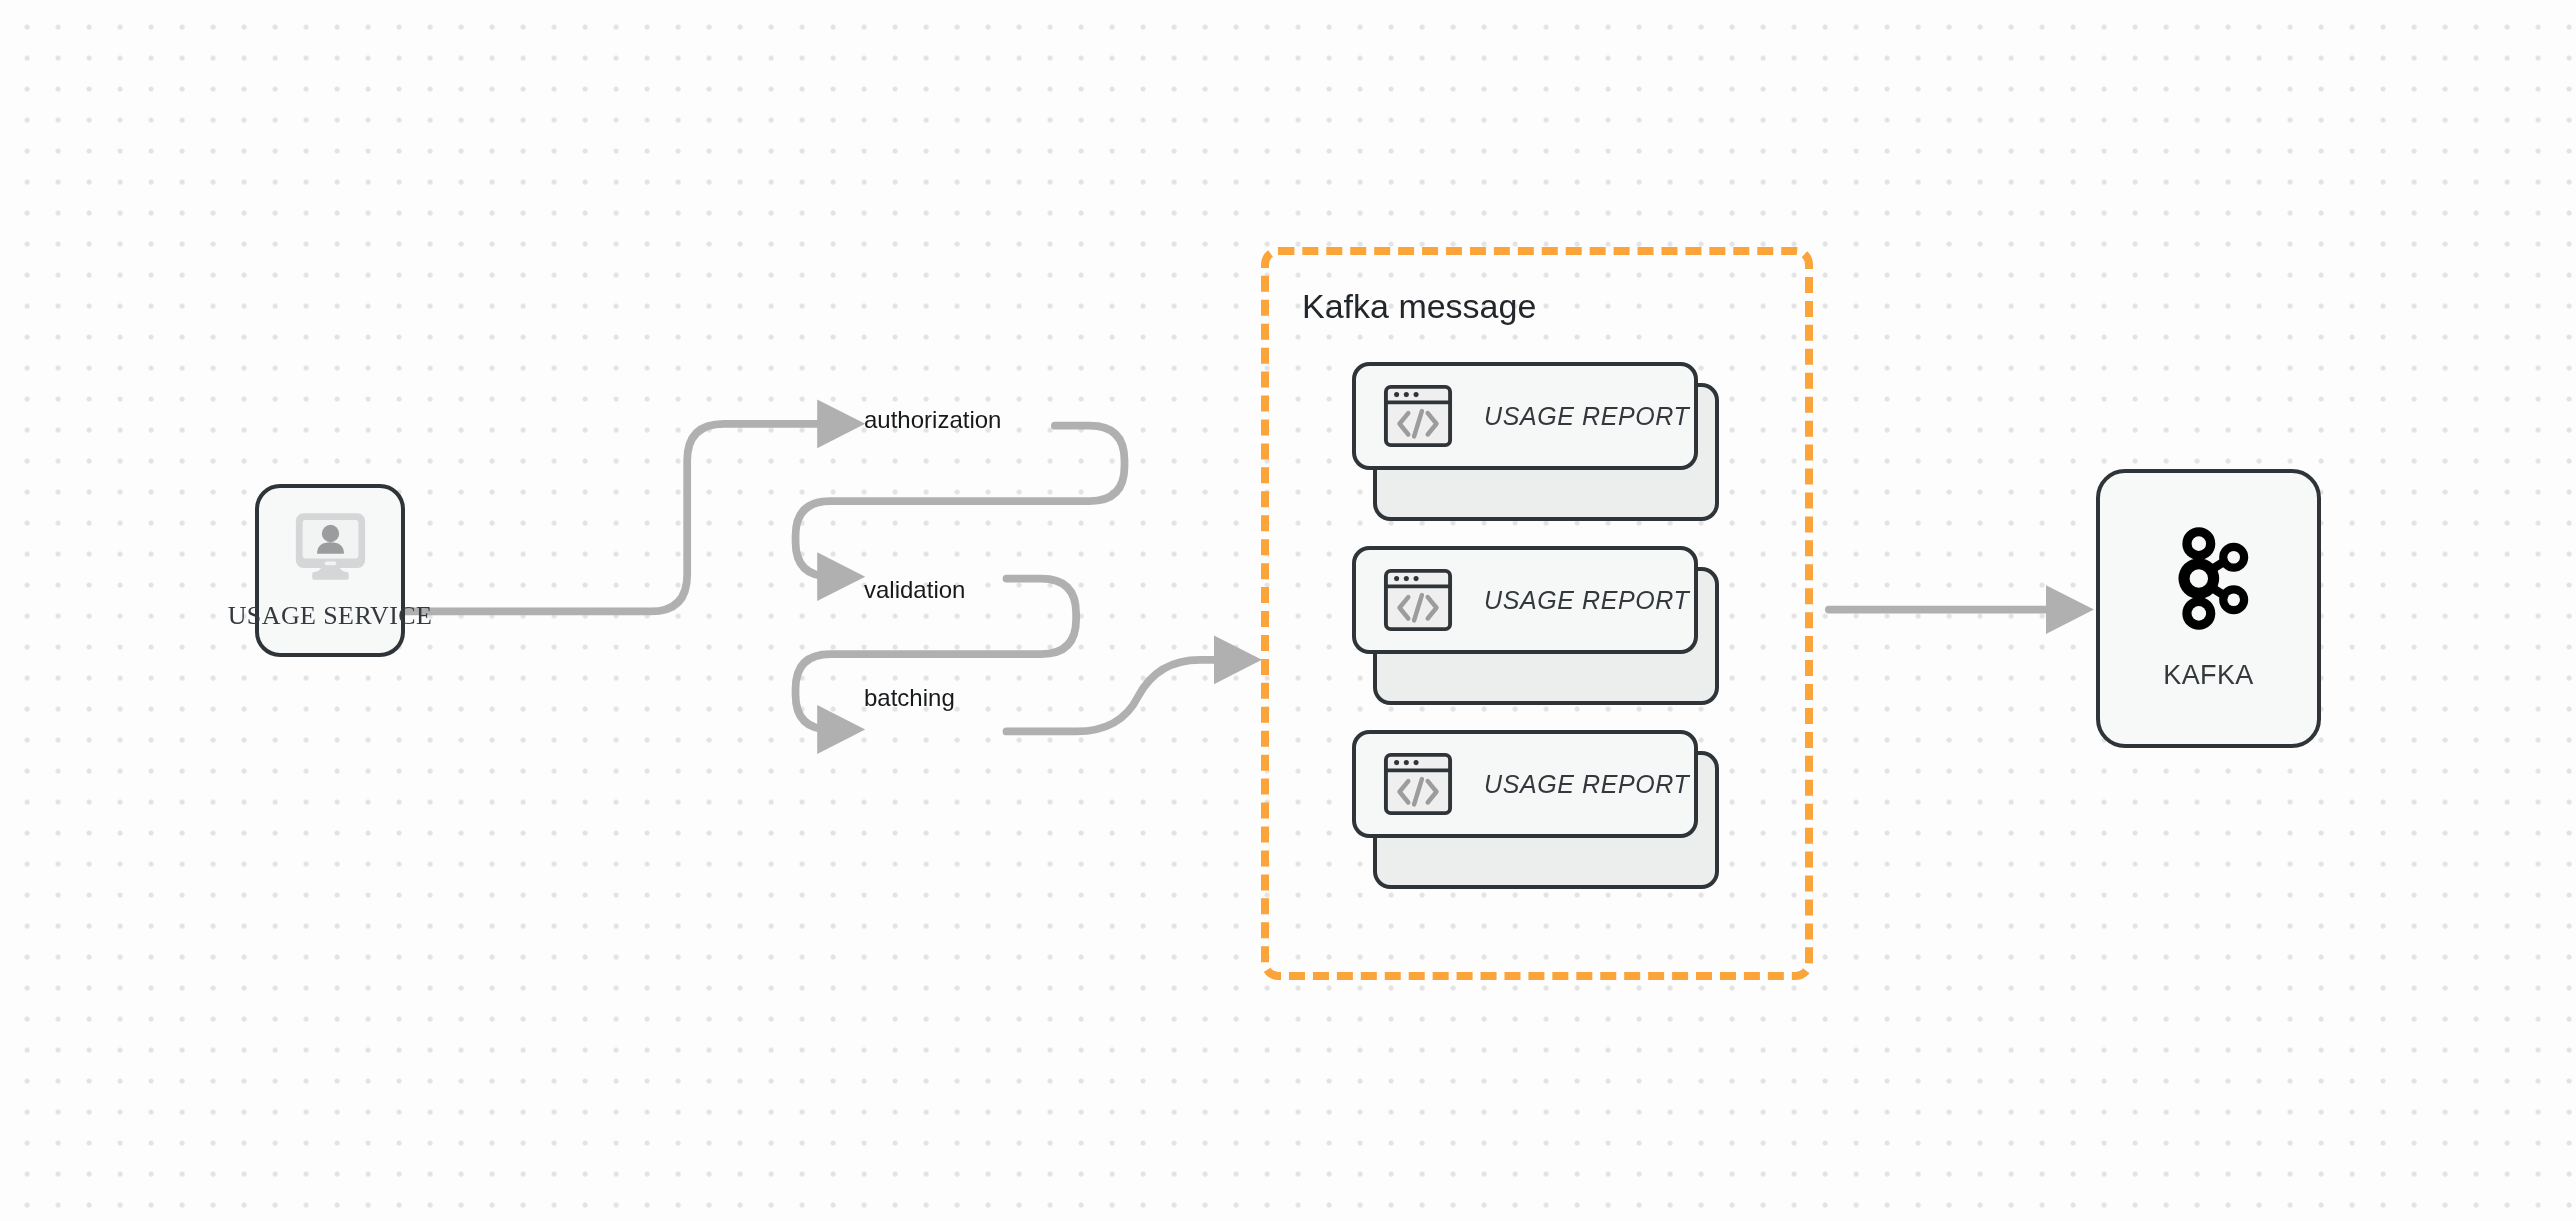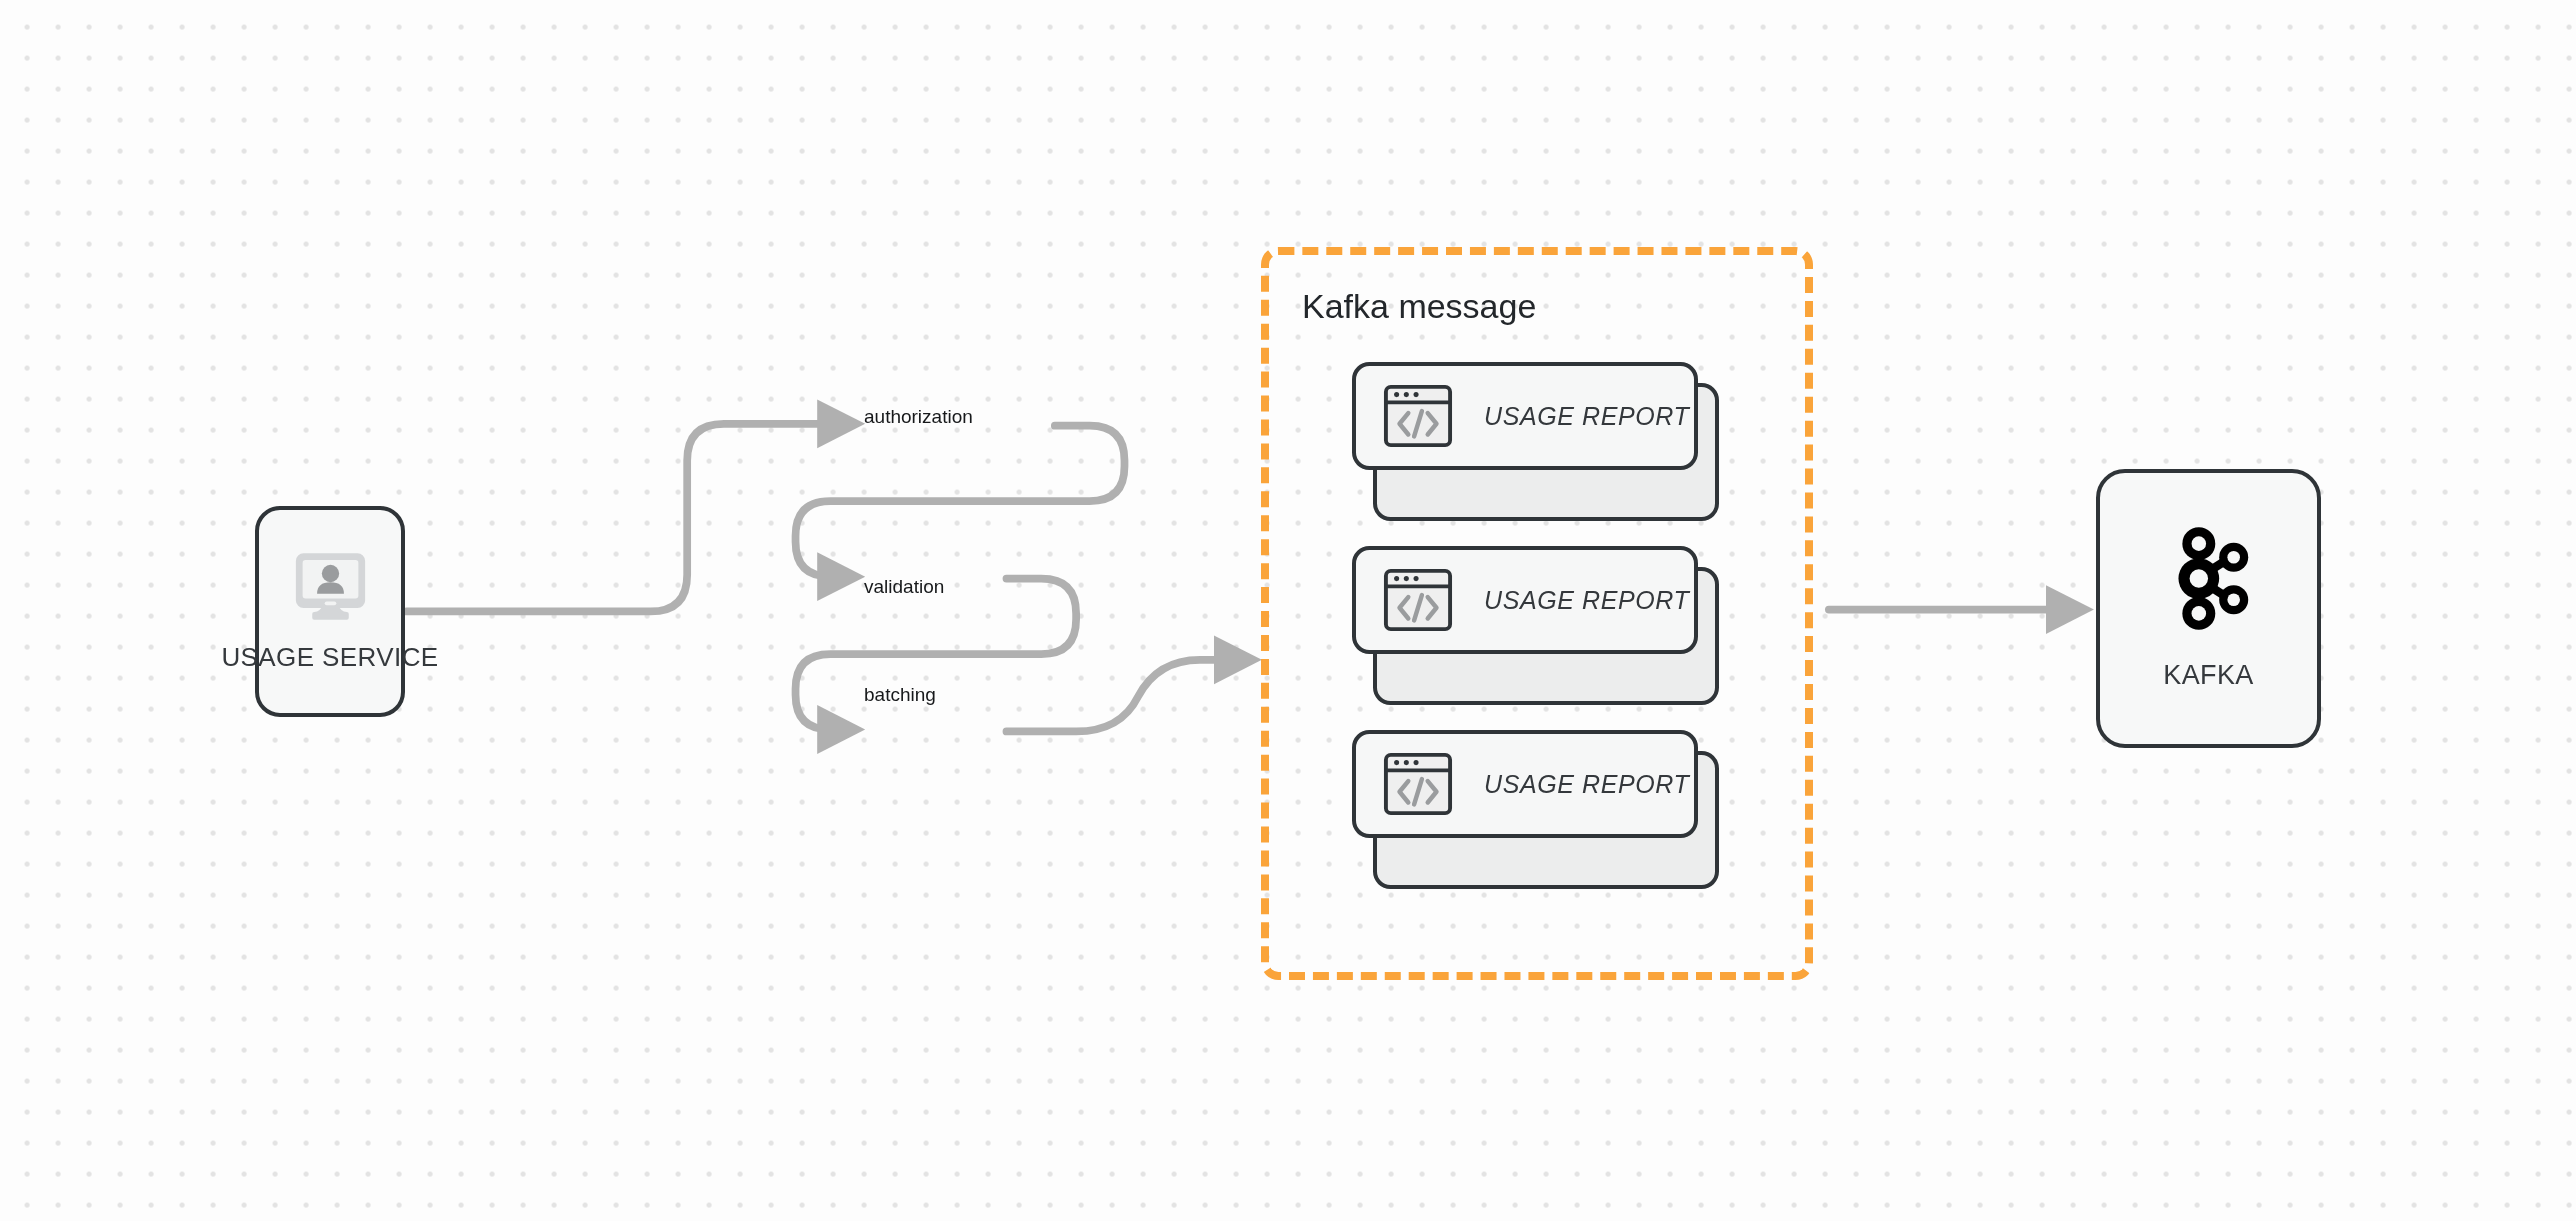"authorization" .step-label { font-size: 19px -> 24px }
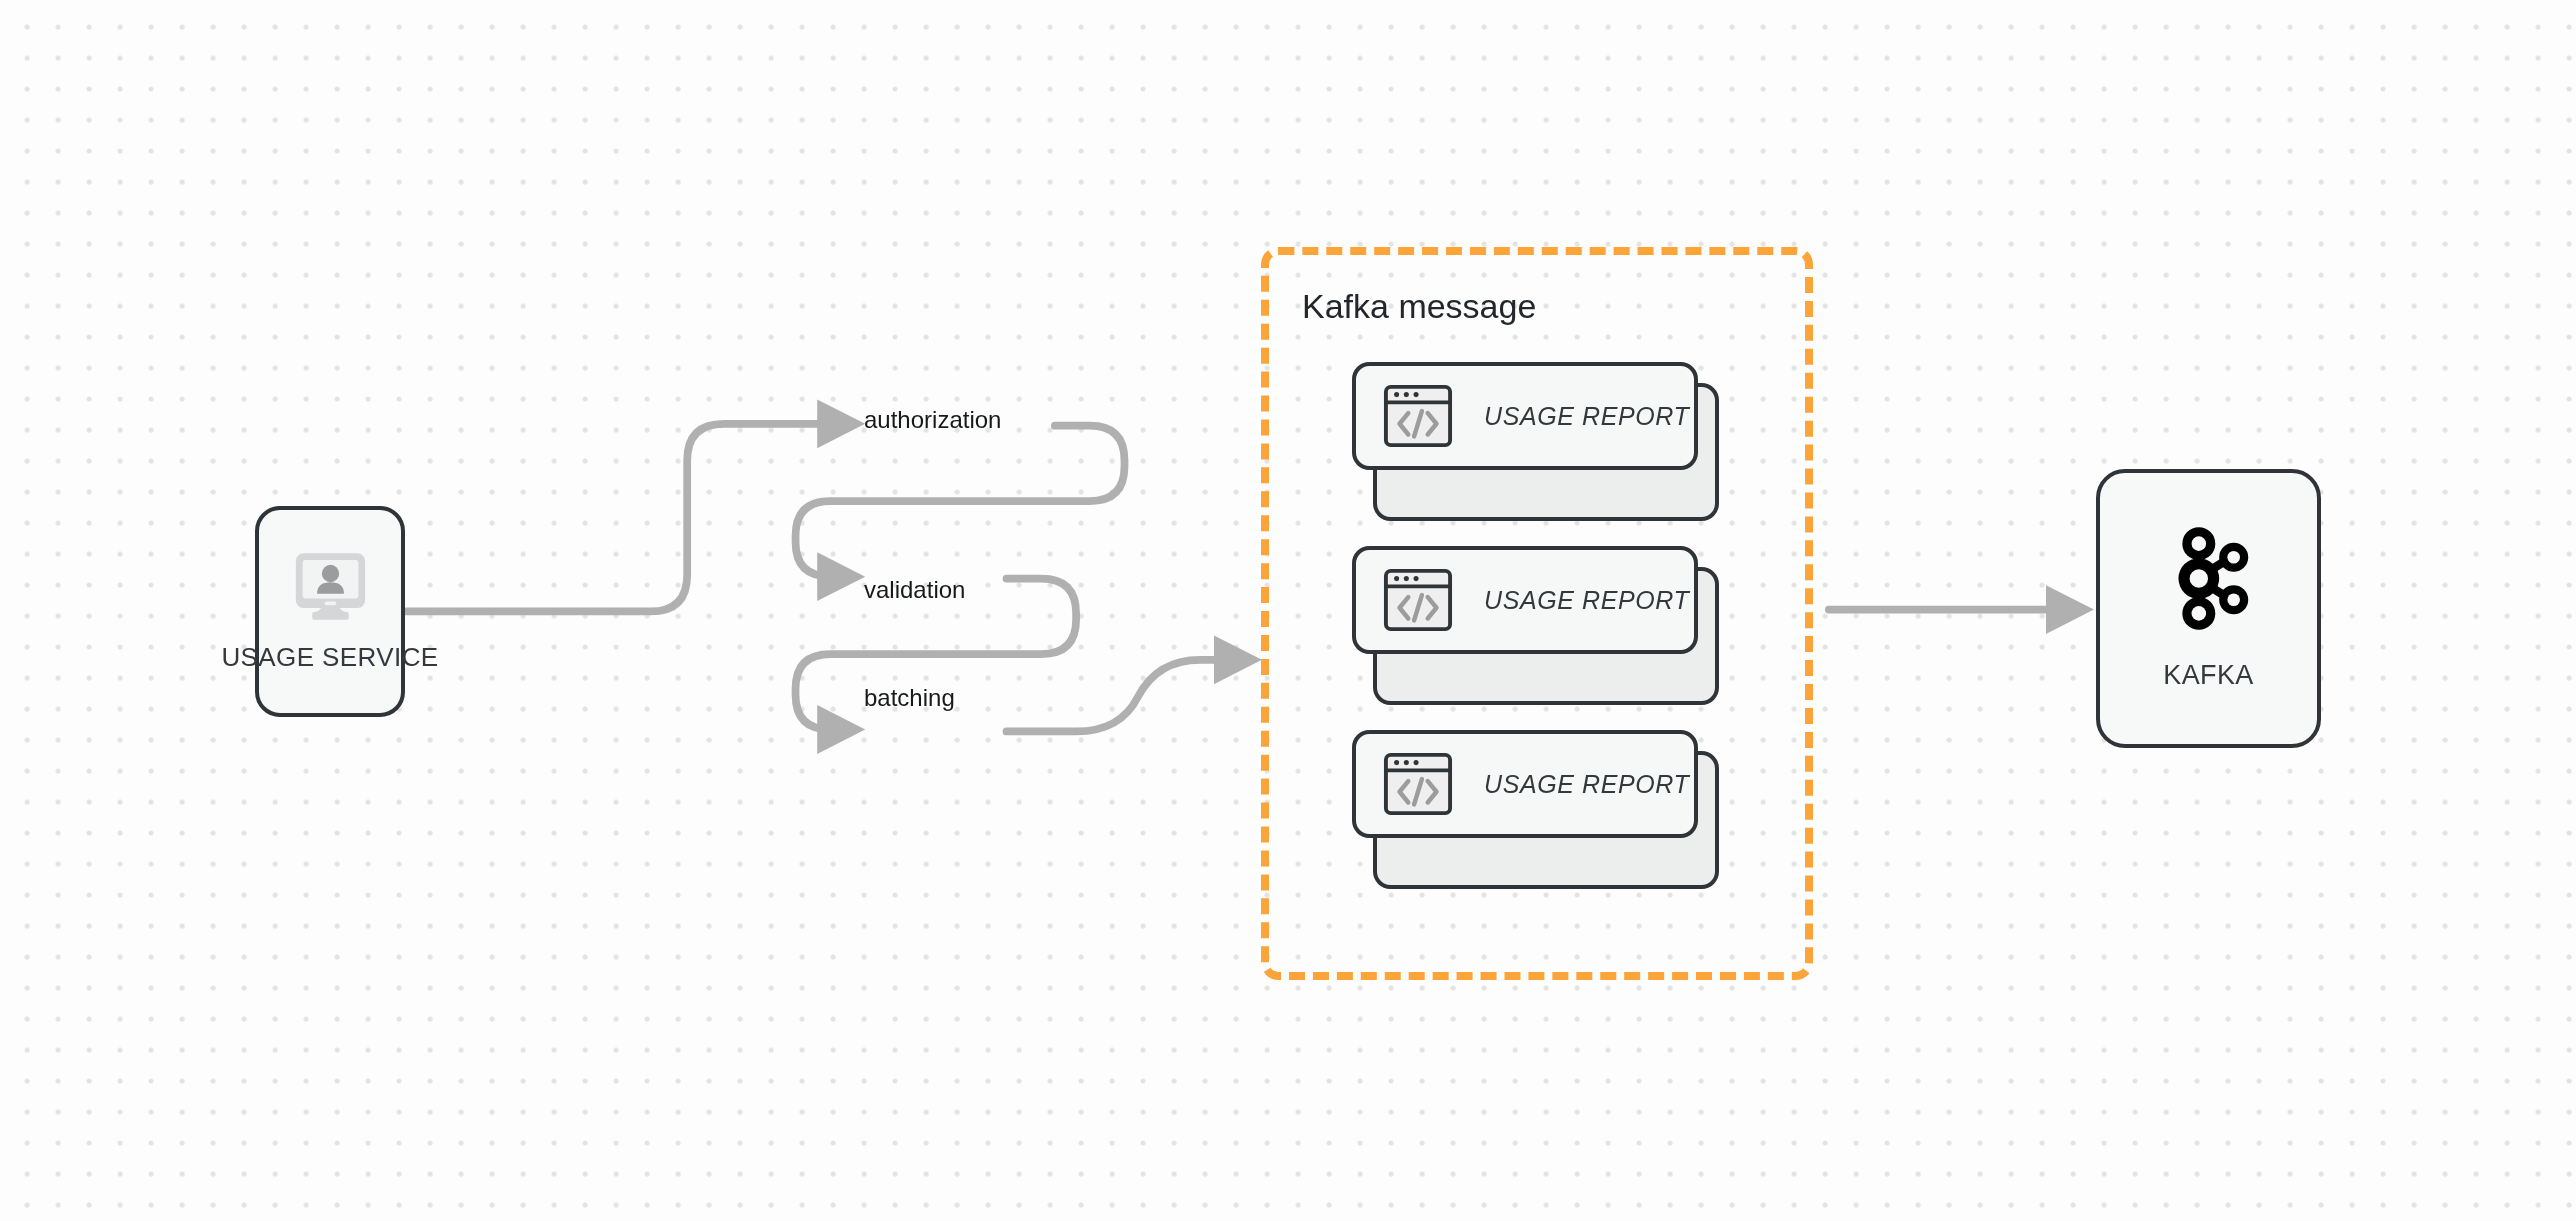"USAGE SERVICE" #usage-service-node { font-family: none -> Liberation Serif, serif; height: 211px -> 173px; top: 506px -> 484px }
